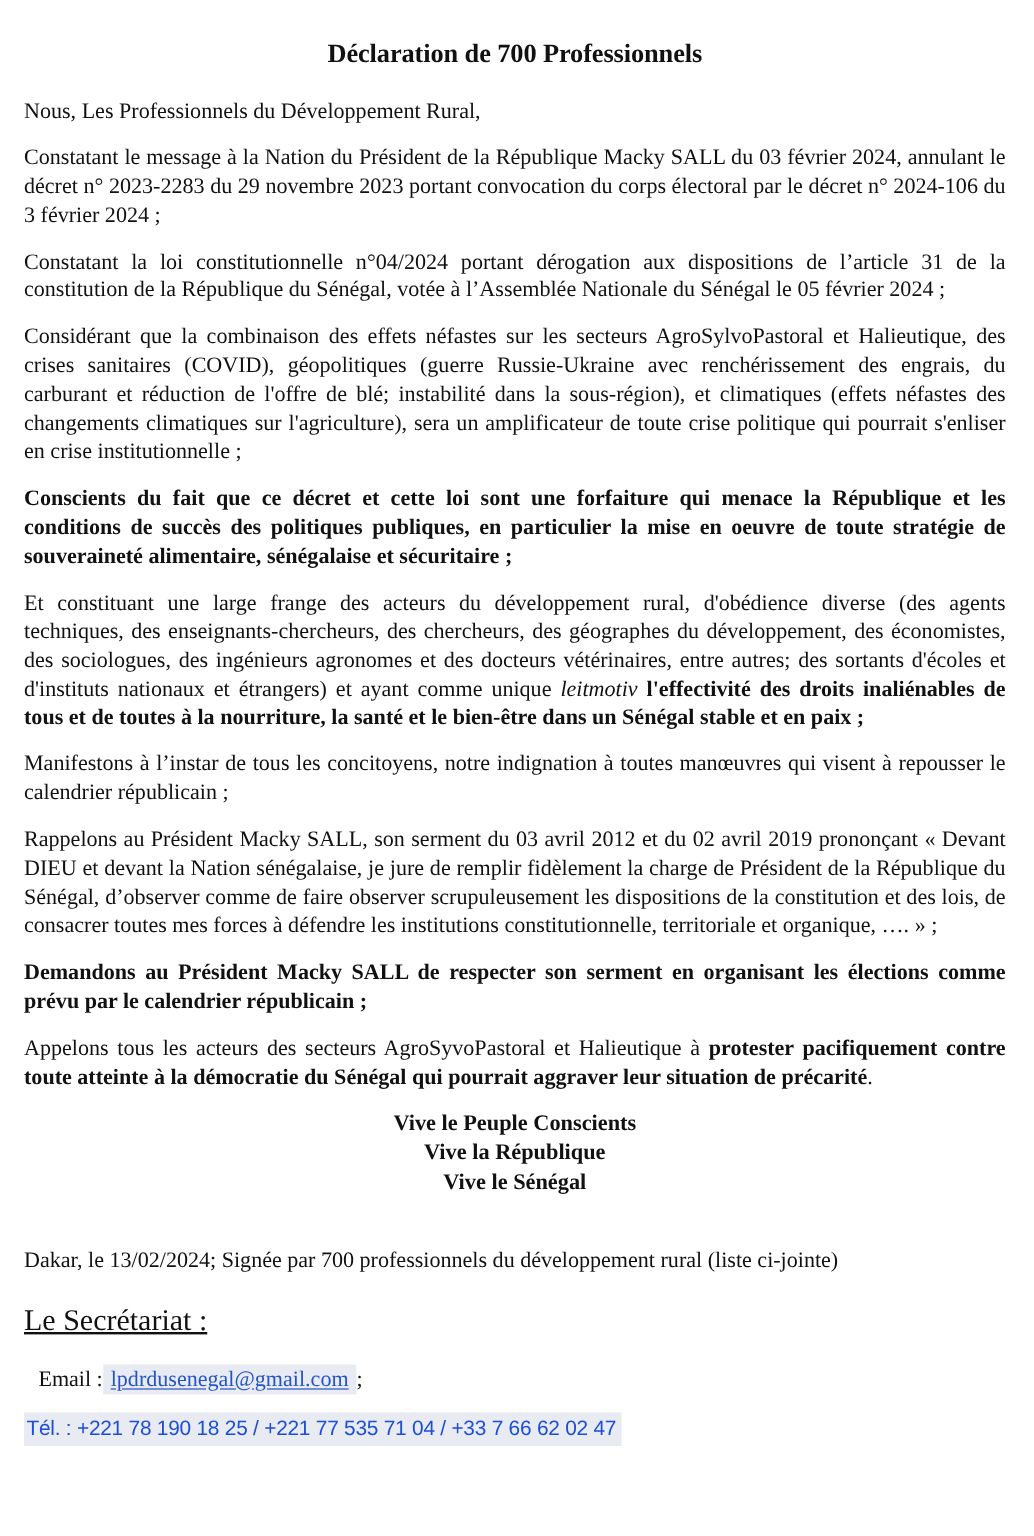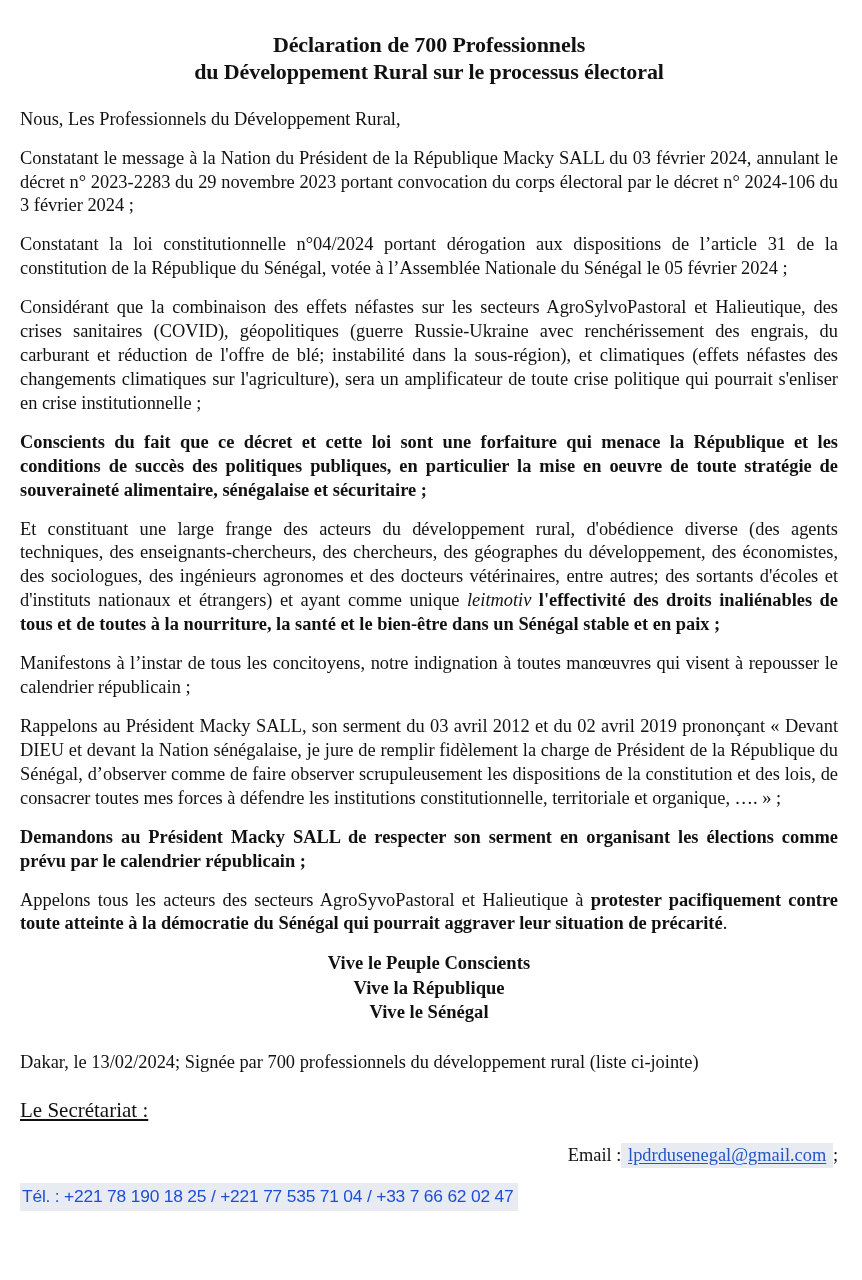"du Développement Rural sur le" span.title-line { html: <span>du Développement Rural sur le processus électoral</span> -> none }
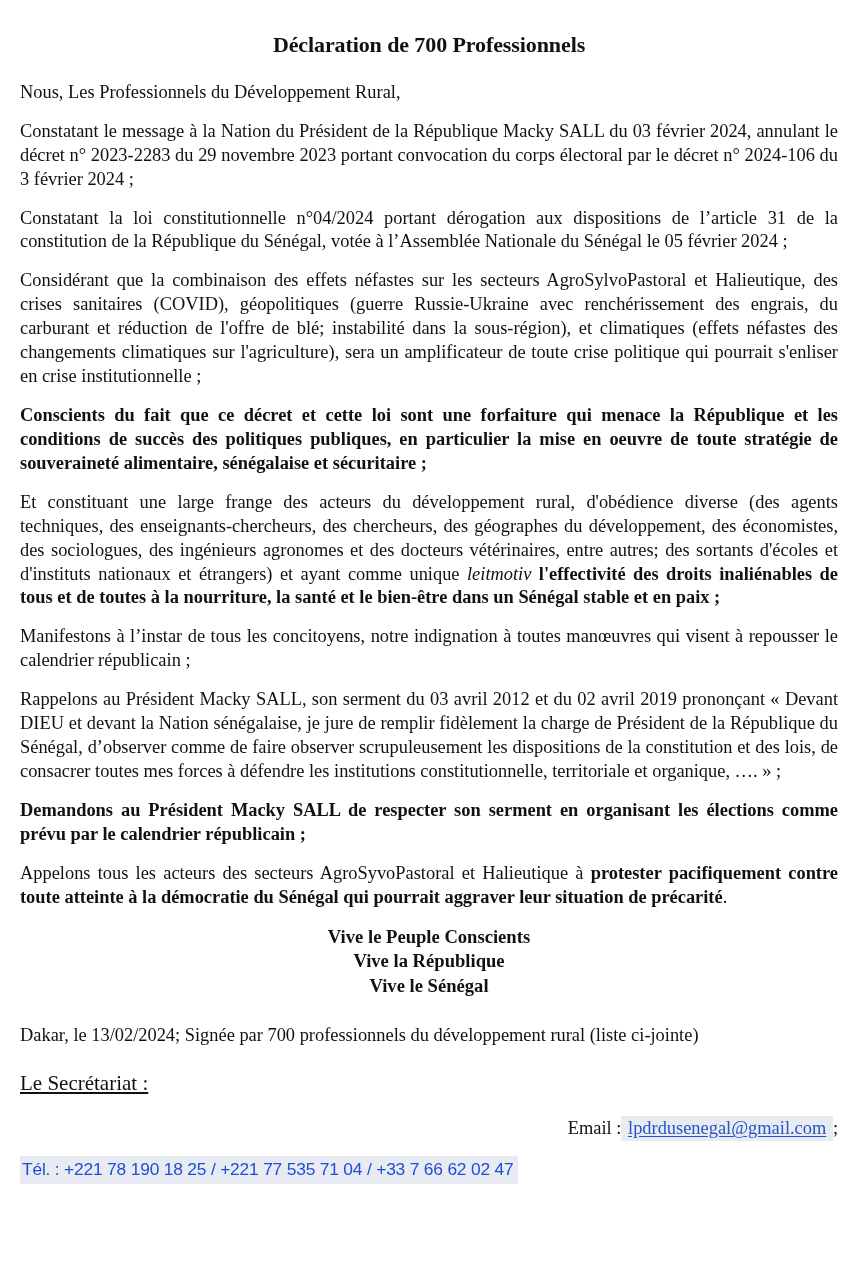"Dakar, le 13/02/2024; Signée par" .signature-line { margin: 26px 0 0 0 -> 41px 0 0 0 }
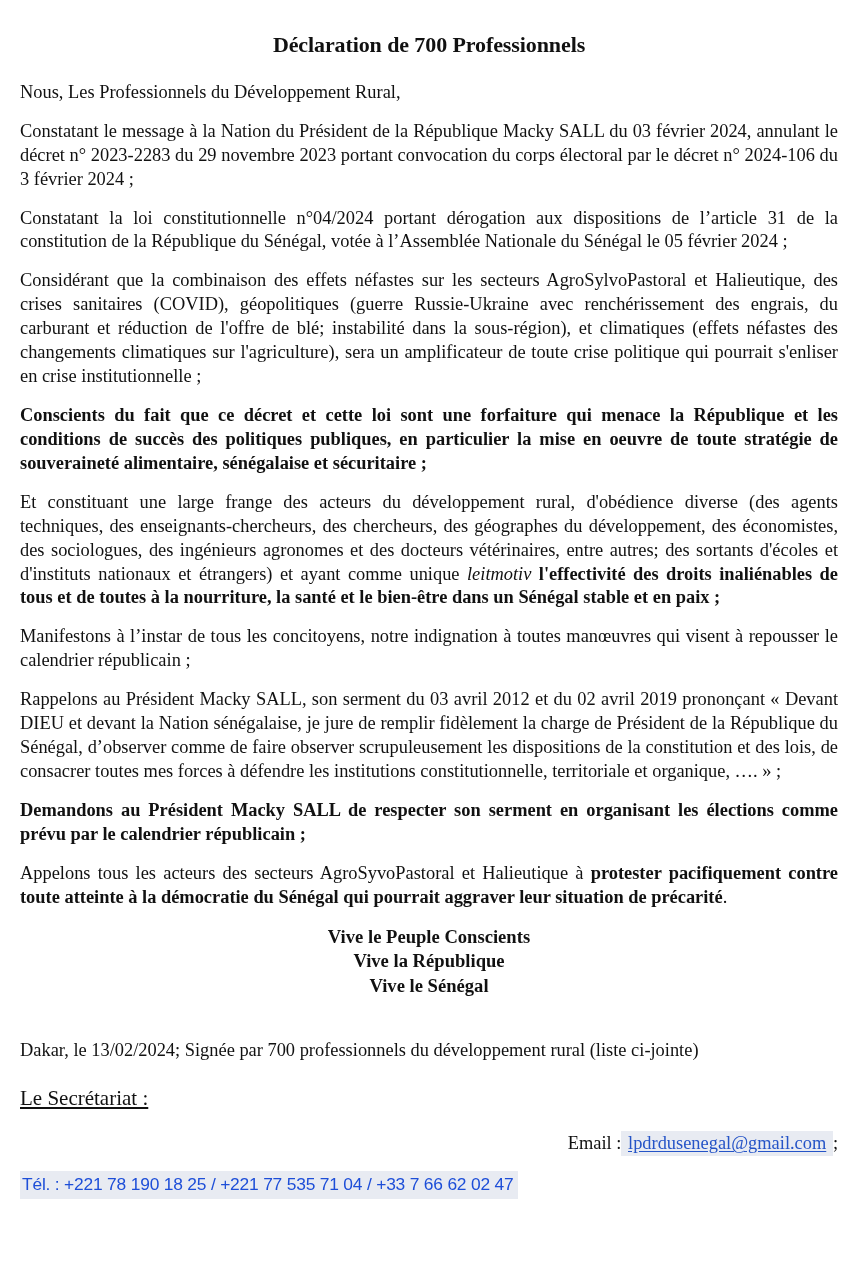"Le Secrétariat :" .secretariat { font-size: 21px -> 25px }
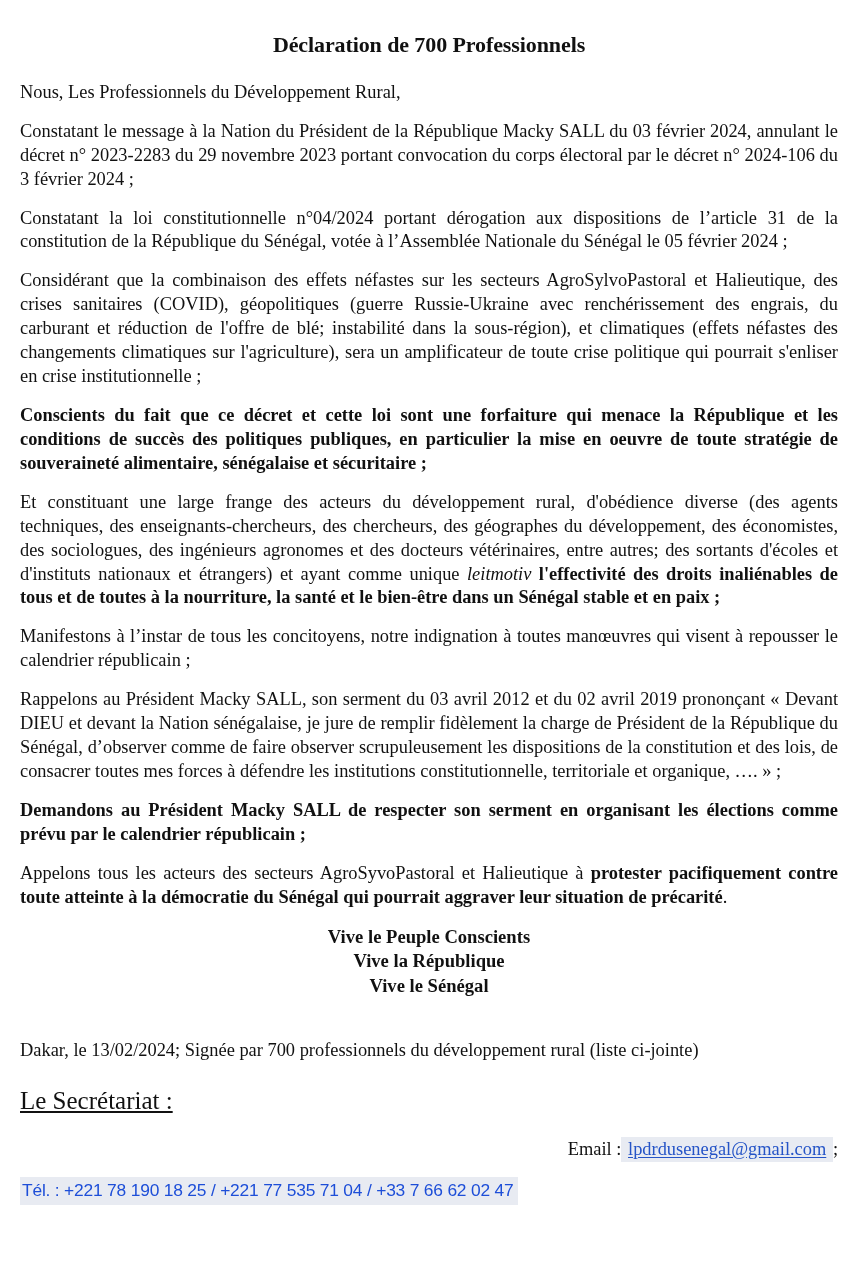"Email : lpdrdusenegal@gmail.com ;" .email-line { text-align: right -> left }
